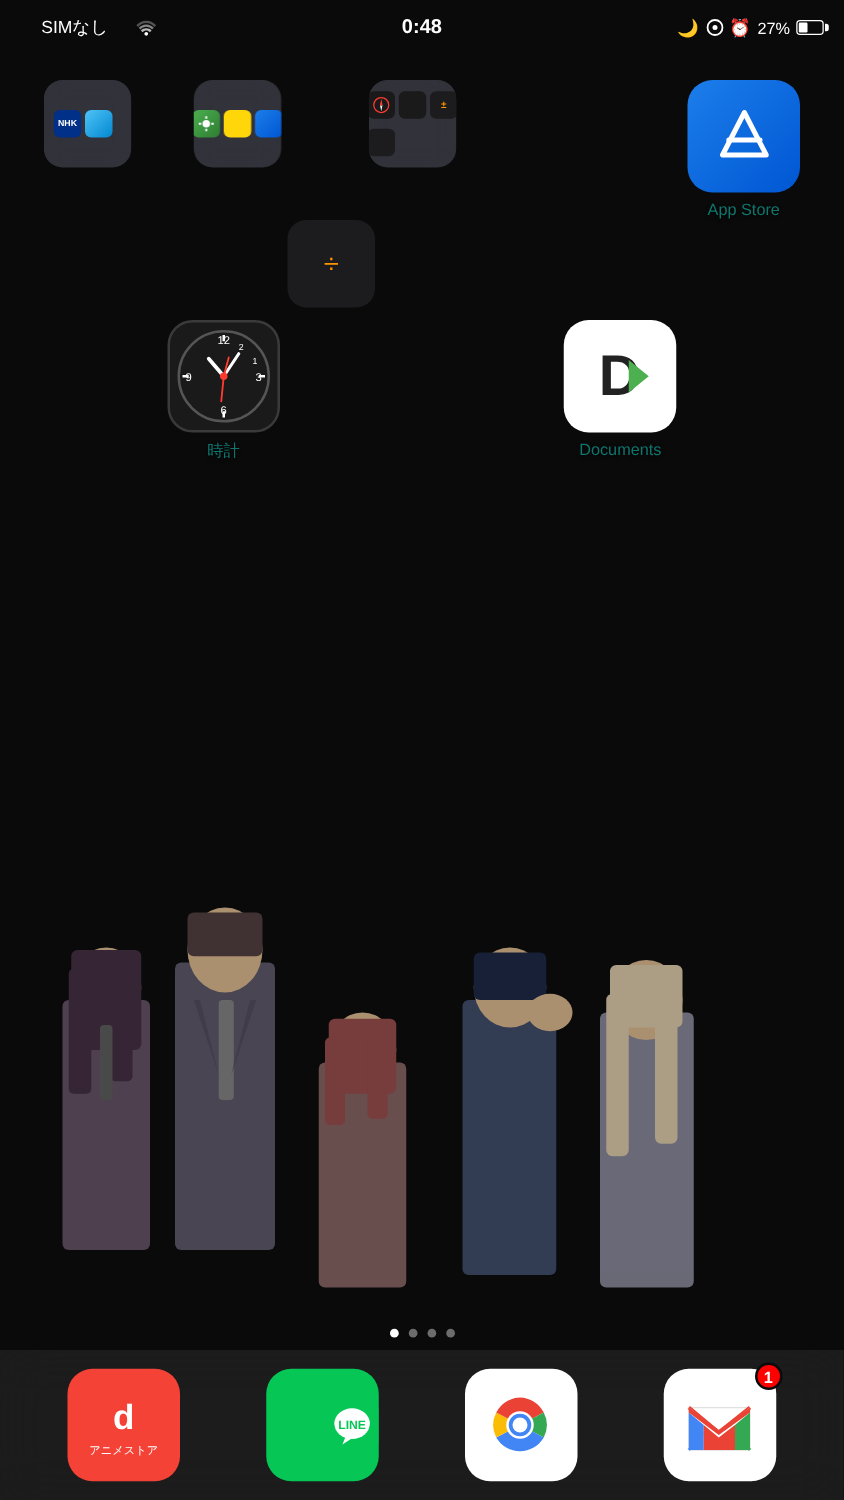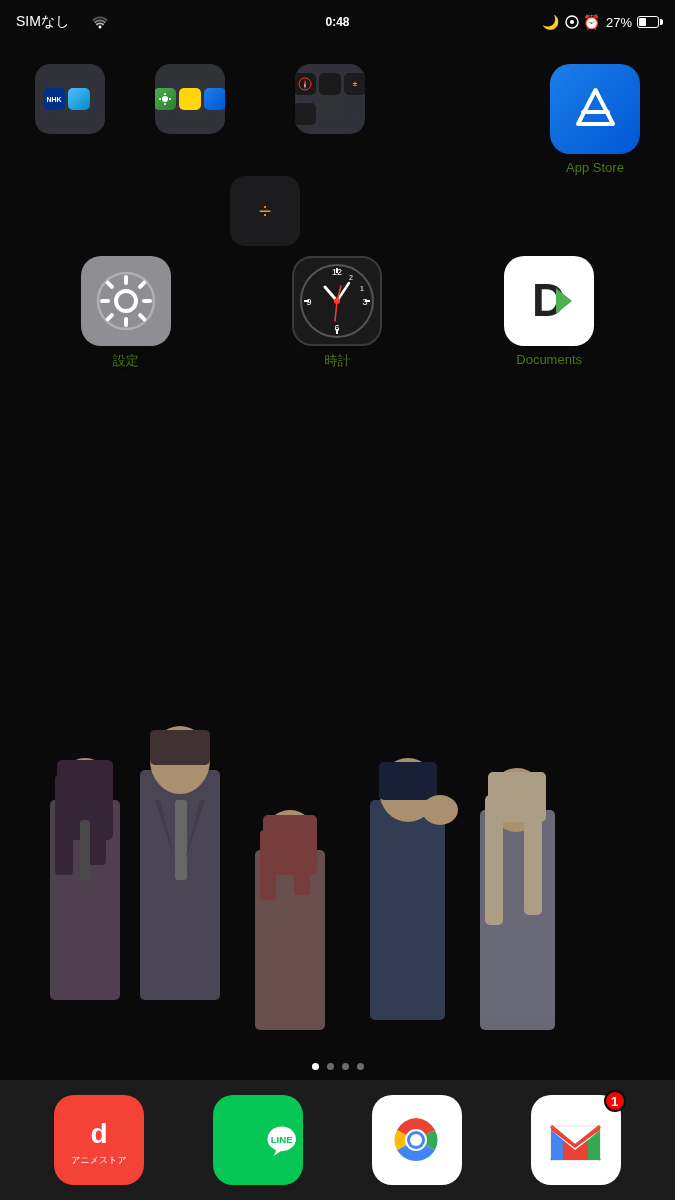"SIMなし" .status-left { margin-left: none -> 17px }
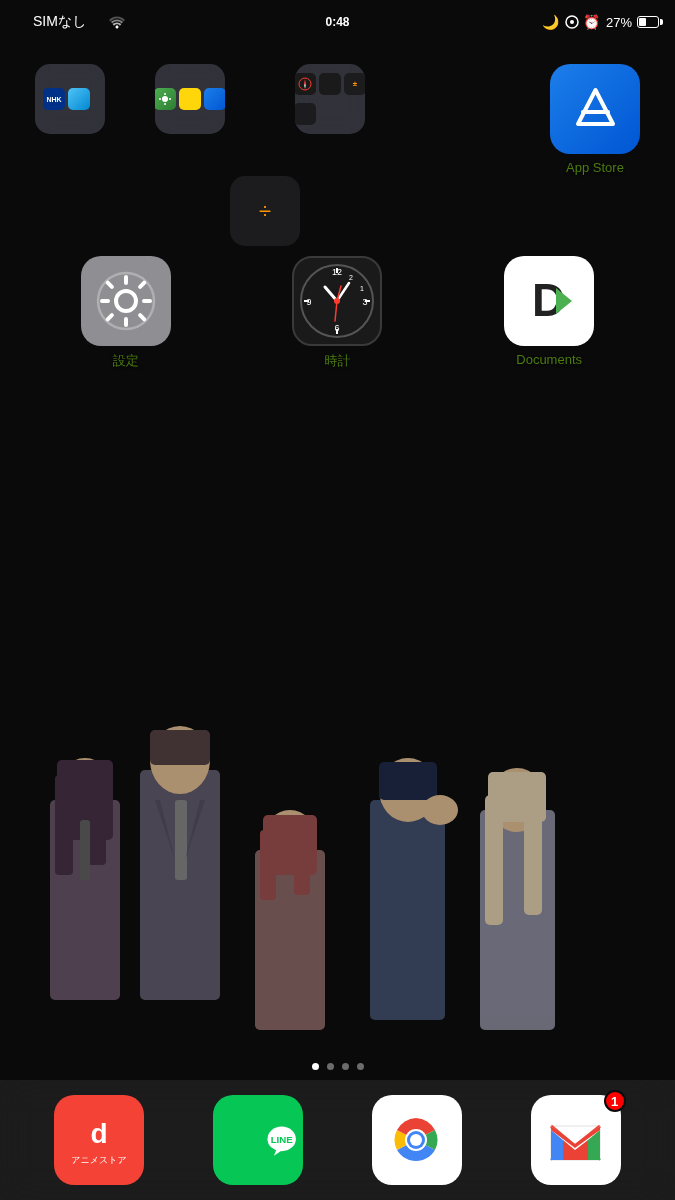"0:48" .status-center { font-size: 12px -> 16px }
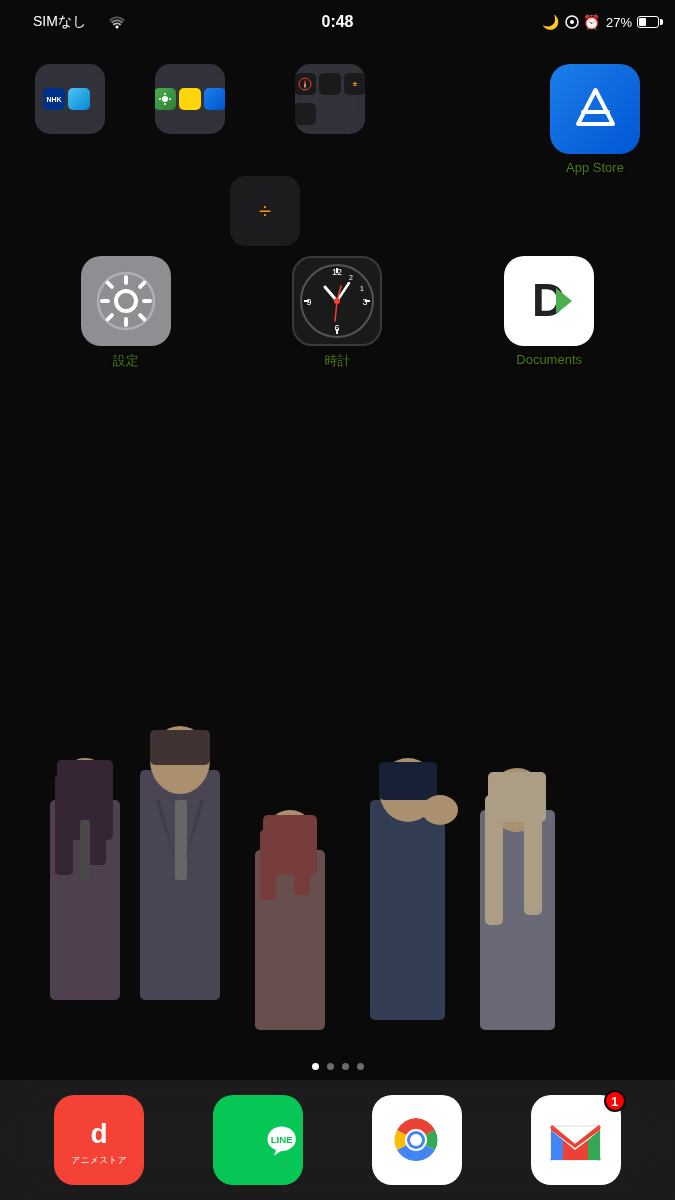"App Store" .app-label { color: #4d7c0f -> #0f766e }
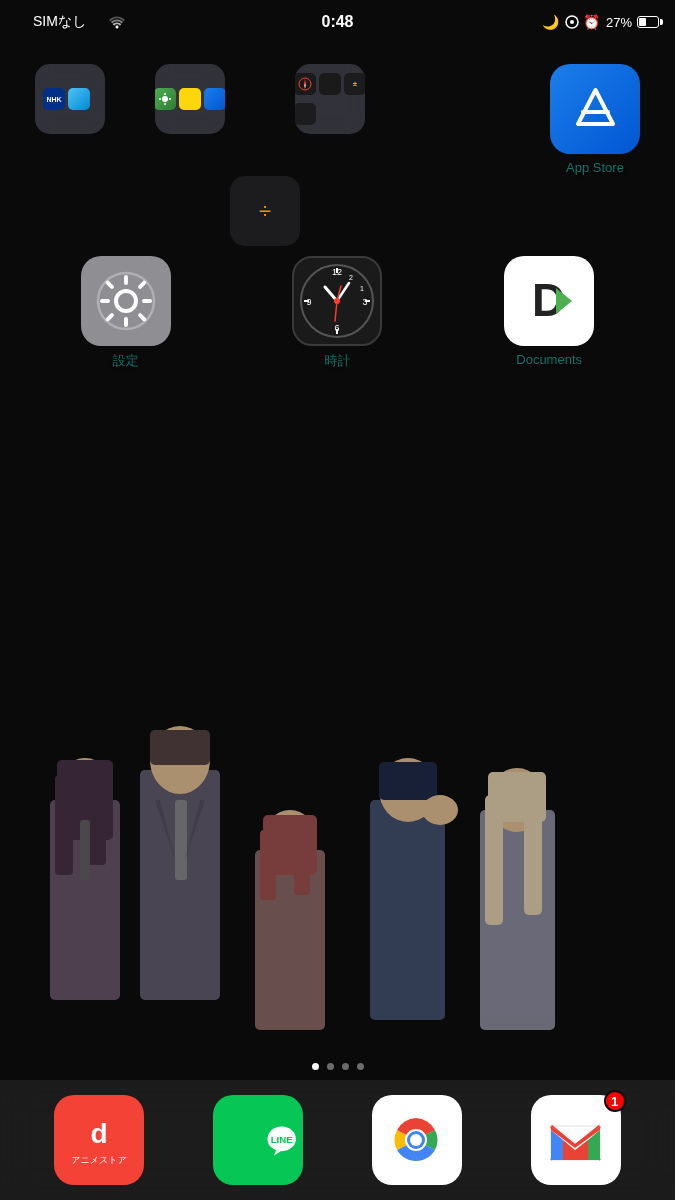"設定" div.app-item { html: <div> <div> <svg> <circle></circle> <path></path> <circle></circle> </svg> </div> <span>設定</span> </div> -> none }
